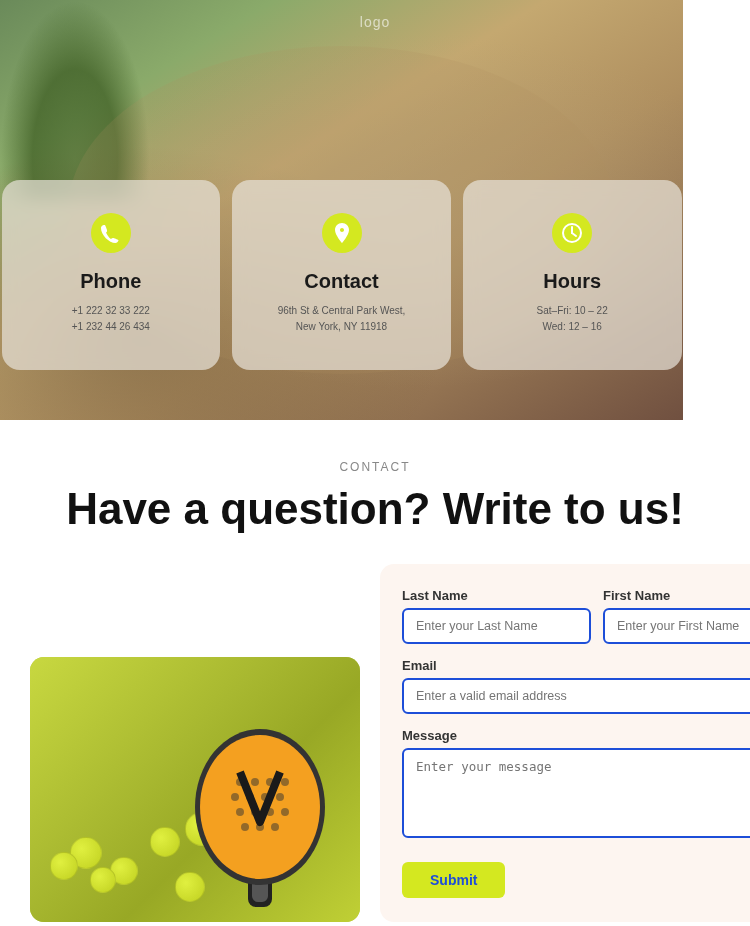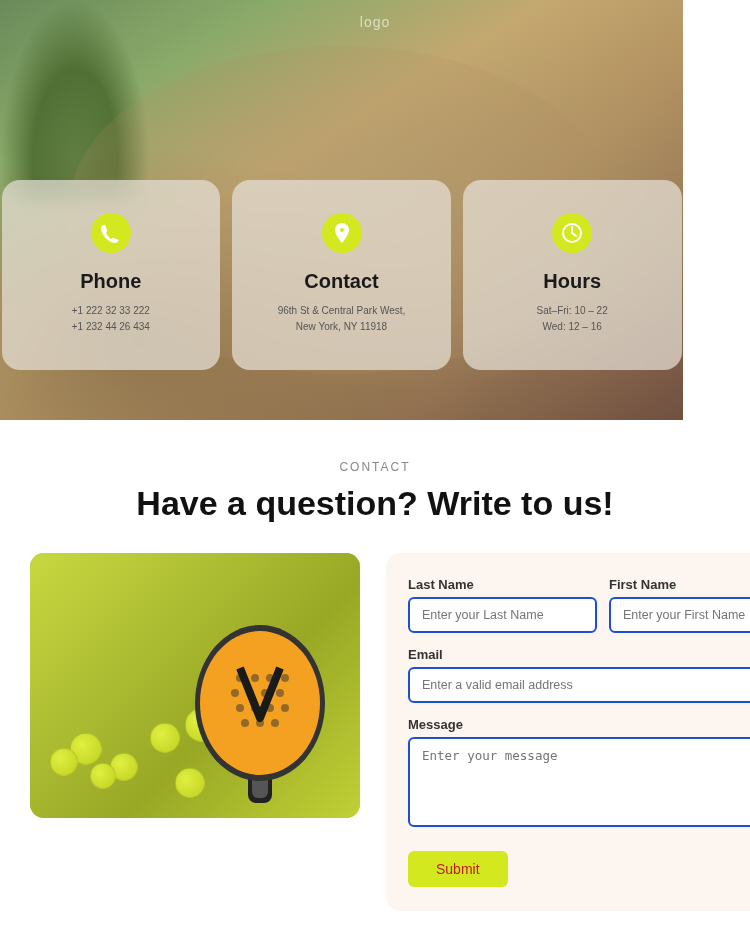"Have a question? Write to" .contact-heading { font-size: 34px -> 44px }
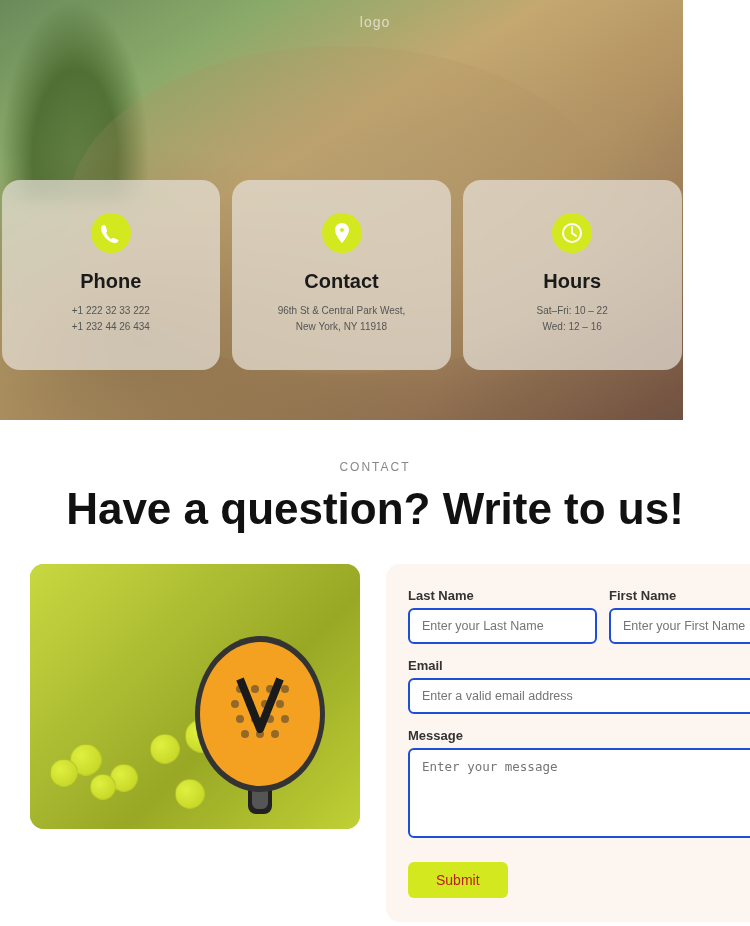"Last Name" .contact-body { align-items: flex-start -> flex-end; gap: 26px -> 20px }
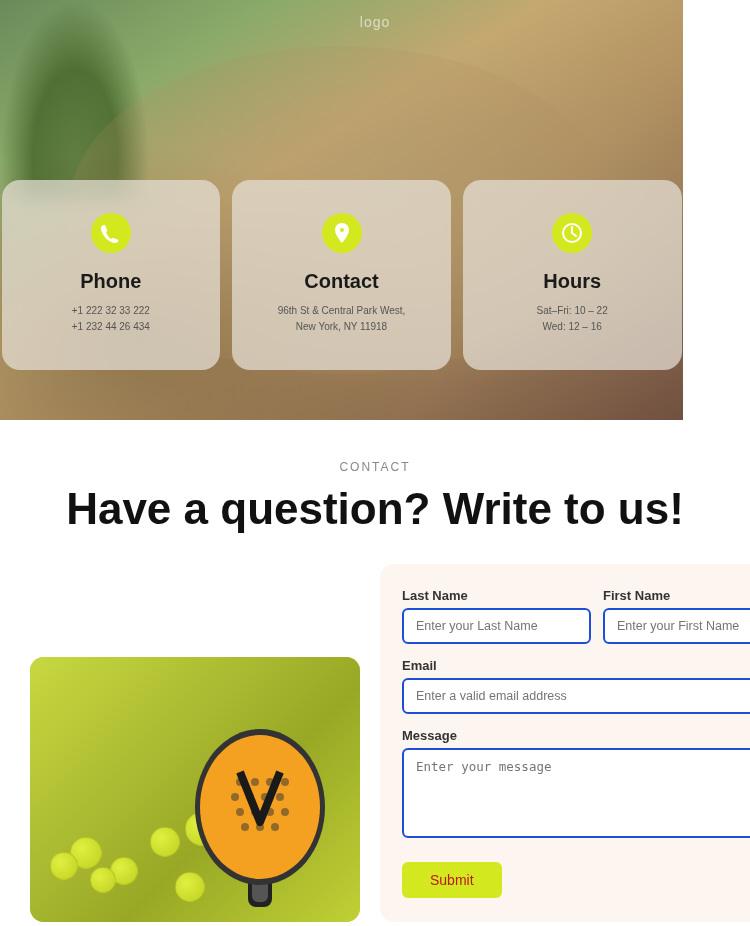"Submit" .submit-btn { color: #b91c1c -> #1d4ed8; font-weight: 400 -> 700 }
